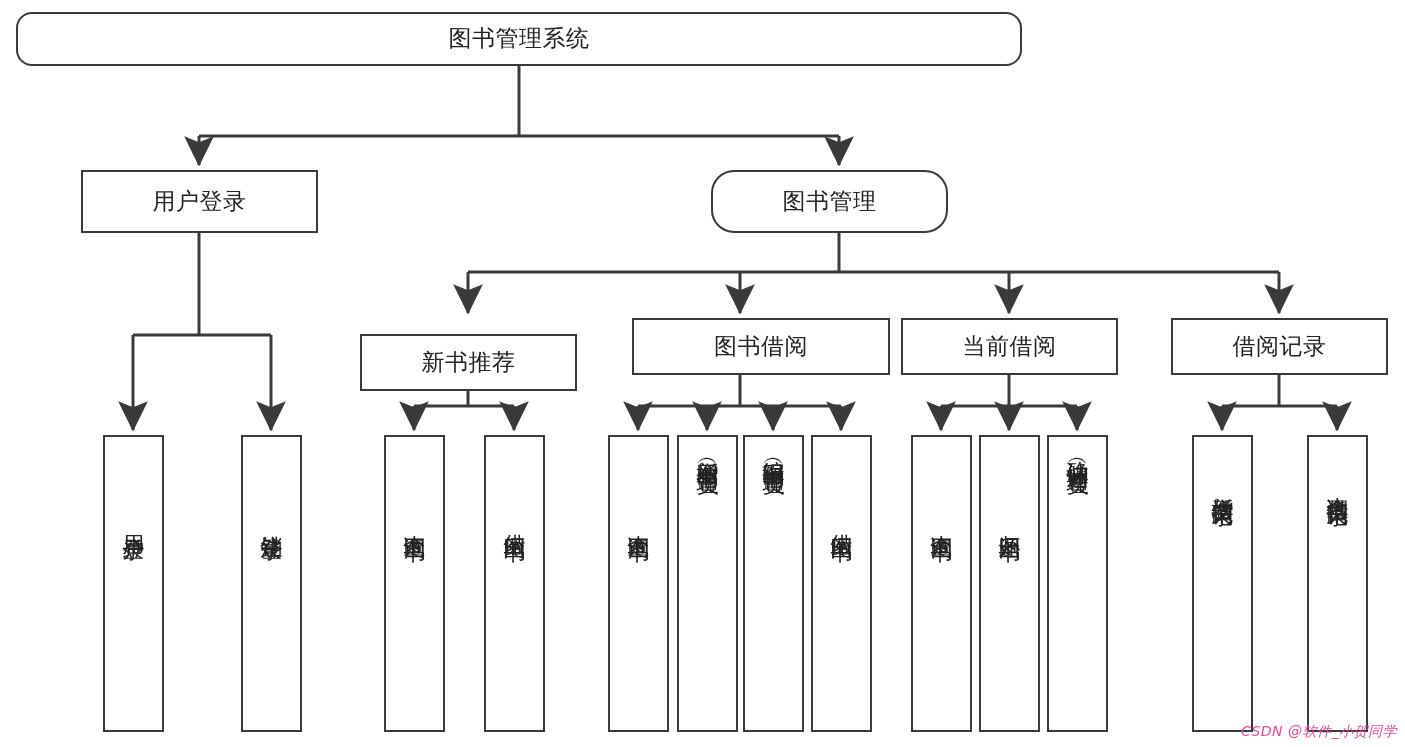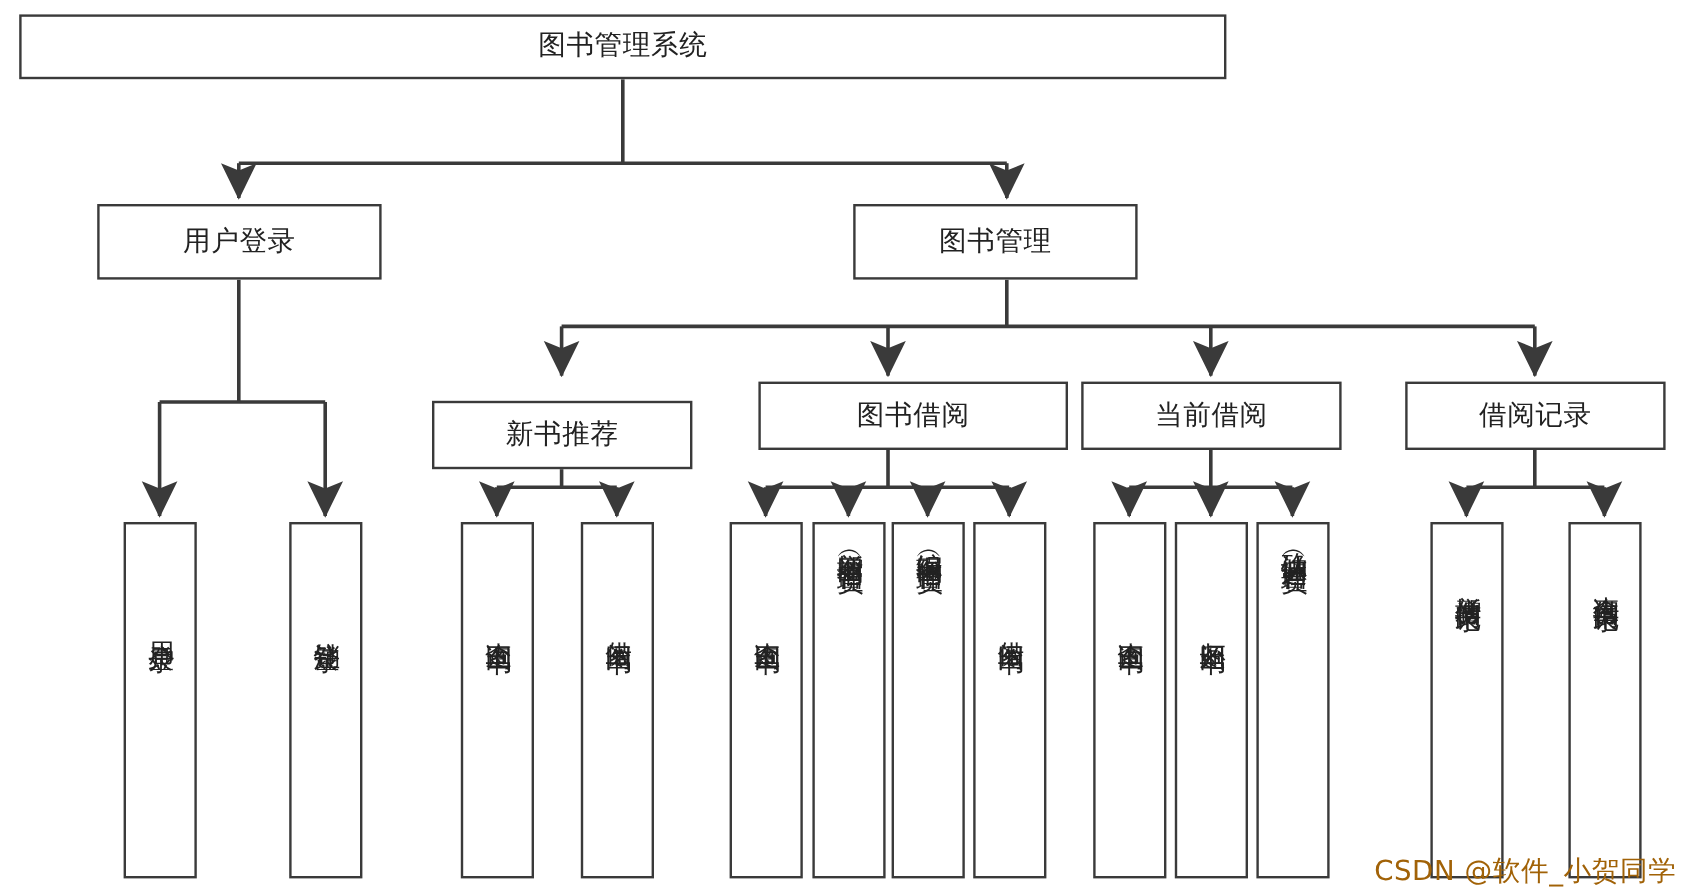"图书管理系统" div.node { border-radius: none -> 16px }
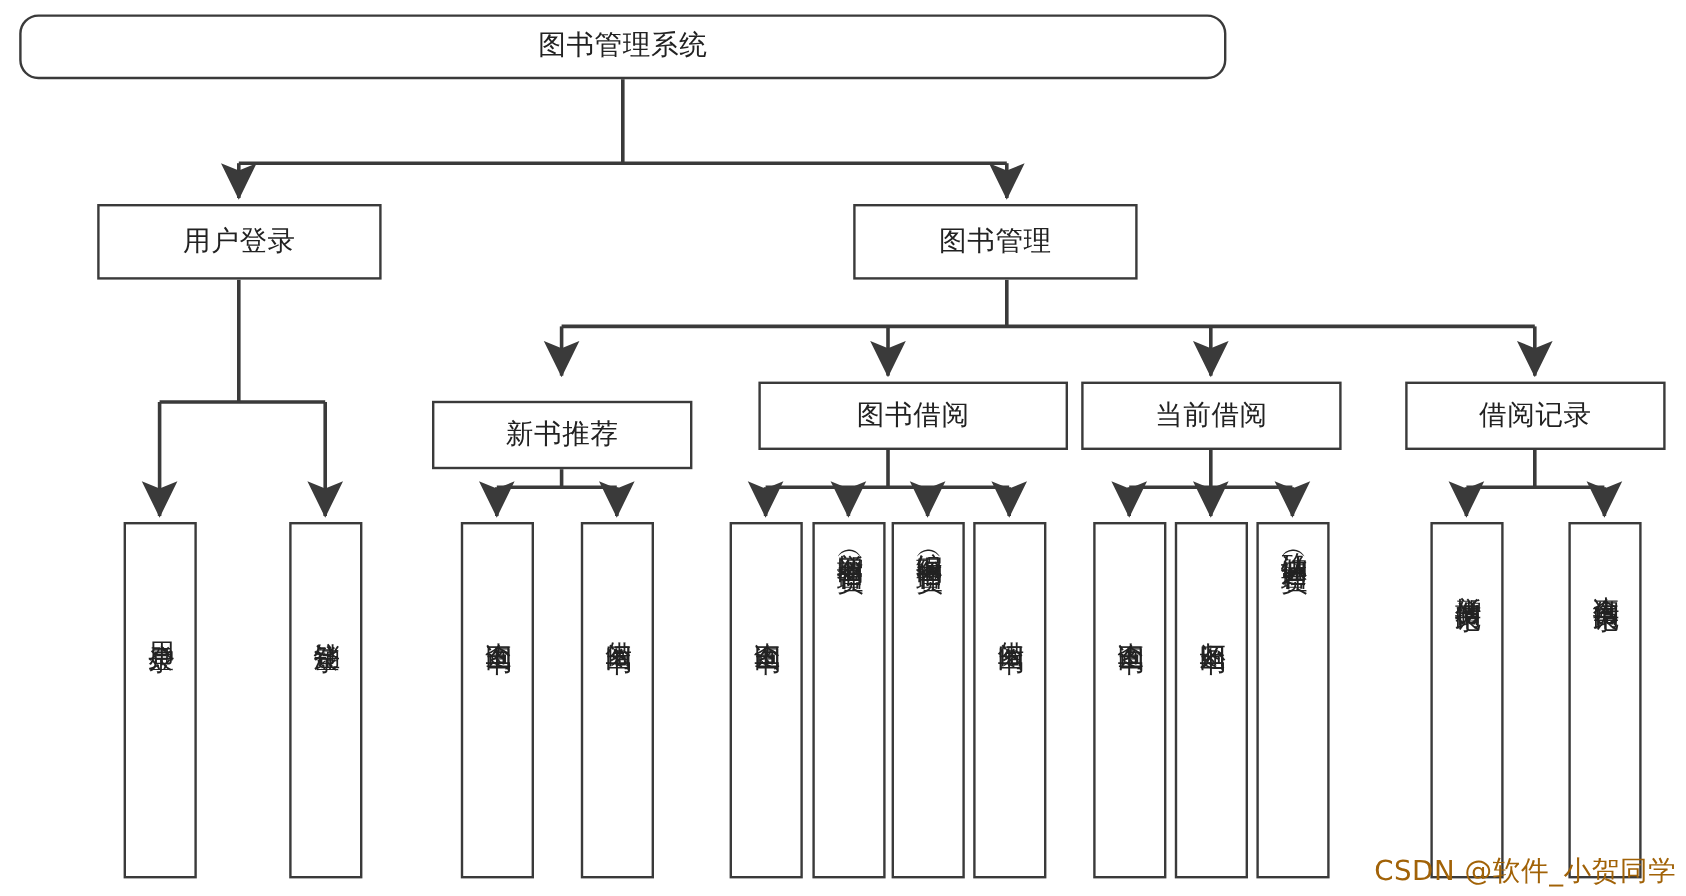"图书管理" div.node { border-radius: none -> 23px }
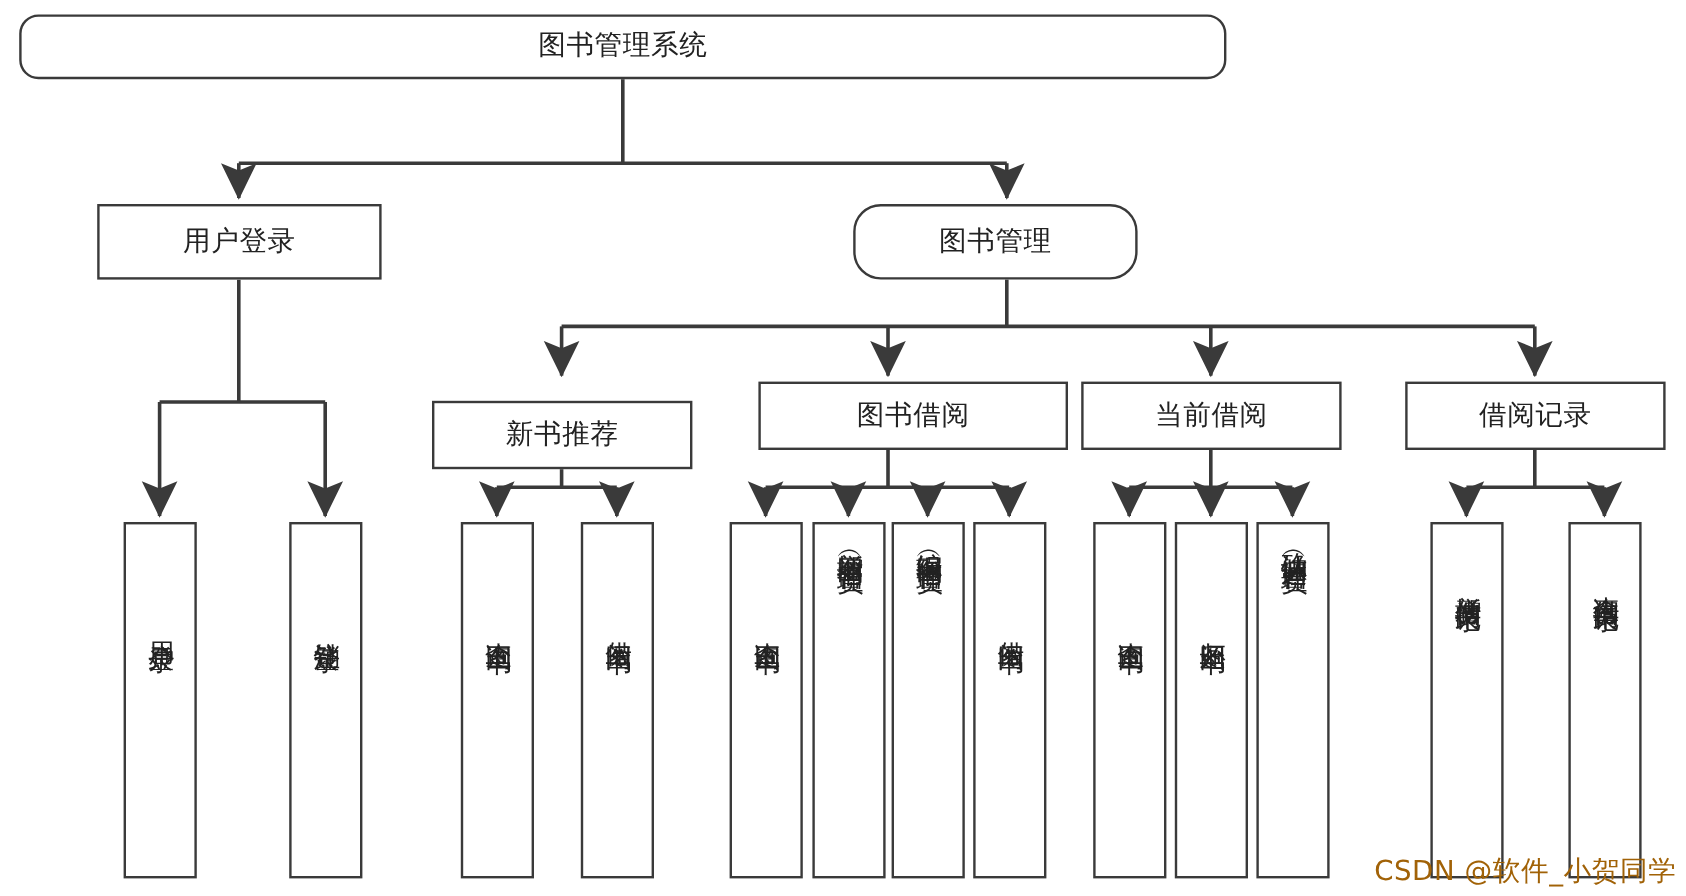"CSDN @软件_小贺同学" #watermark { color: #a16207 -> #ec4899; font-size: 23px -> 14px; font-style: none -> italic }
